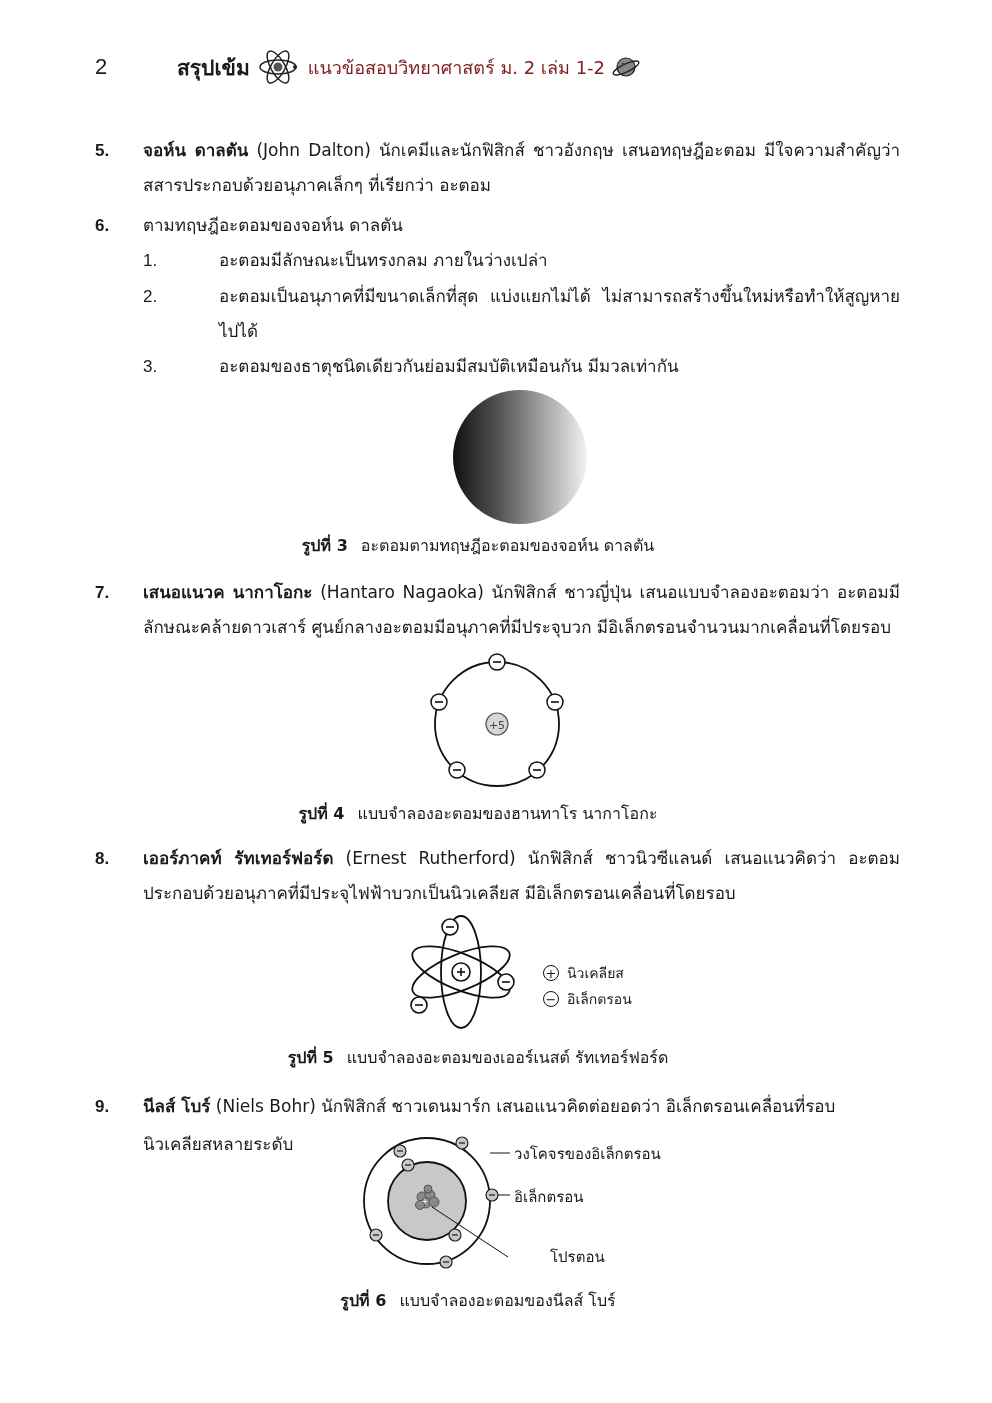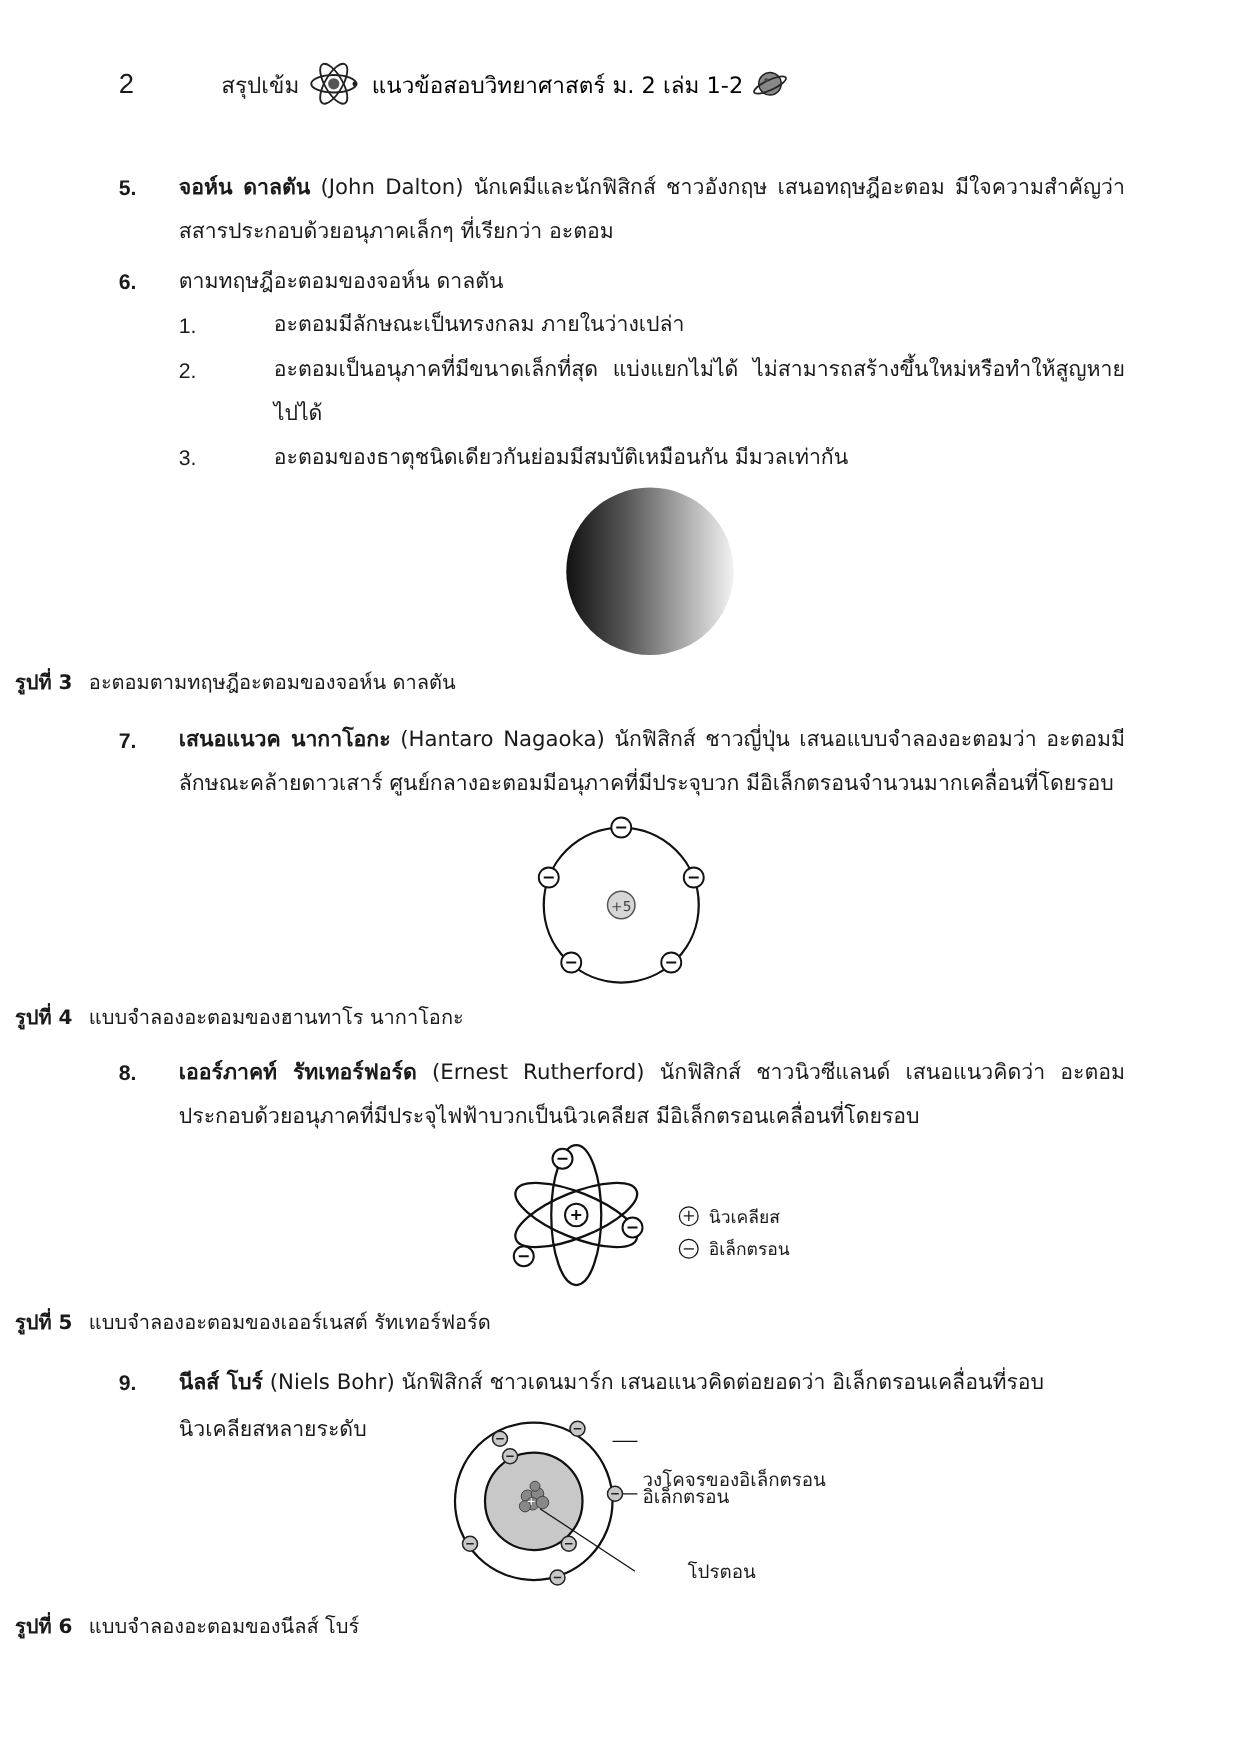"สรุปเข้ม" .brand { font-size: 18px -> 21px; font-weight: normal -> bold }
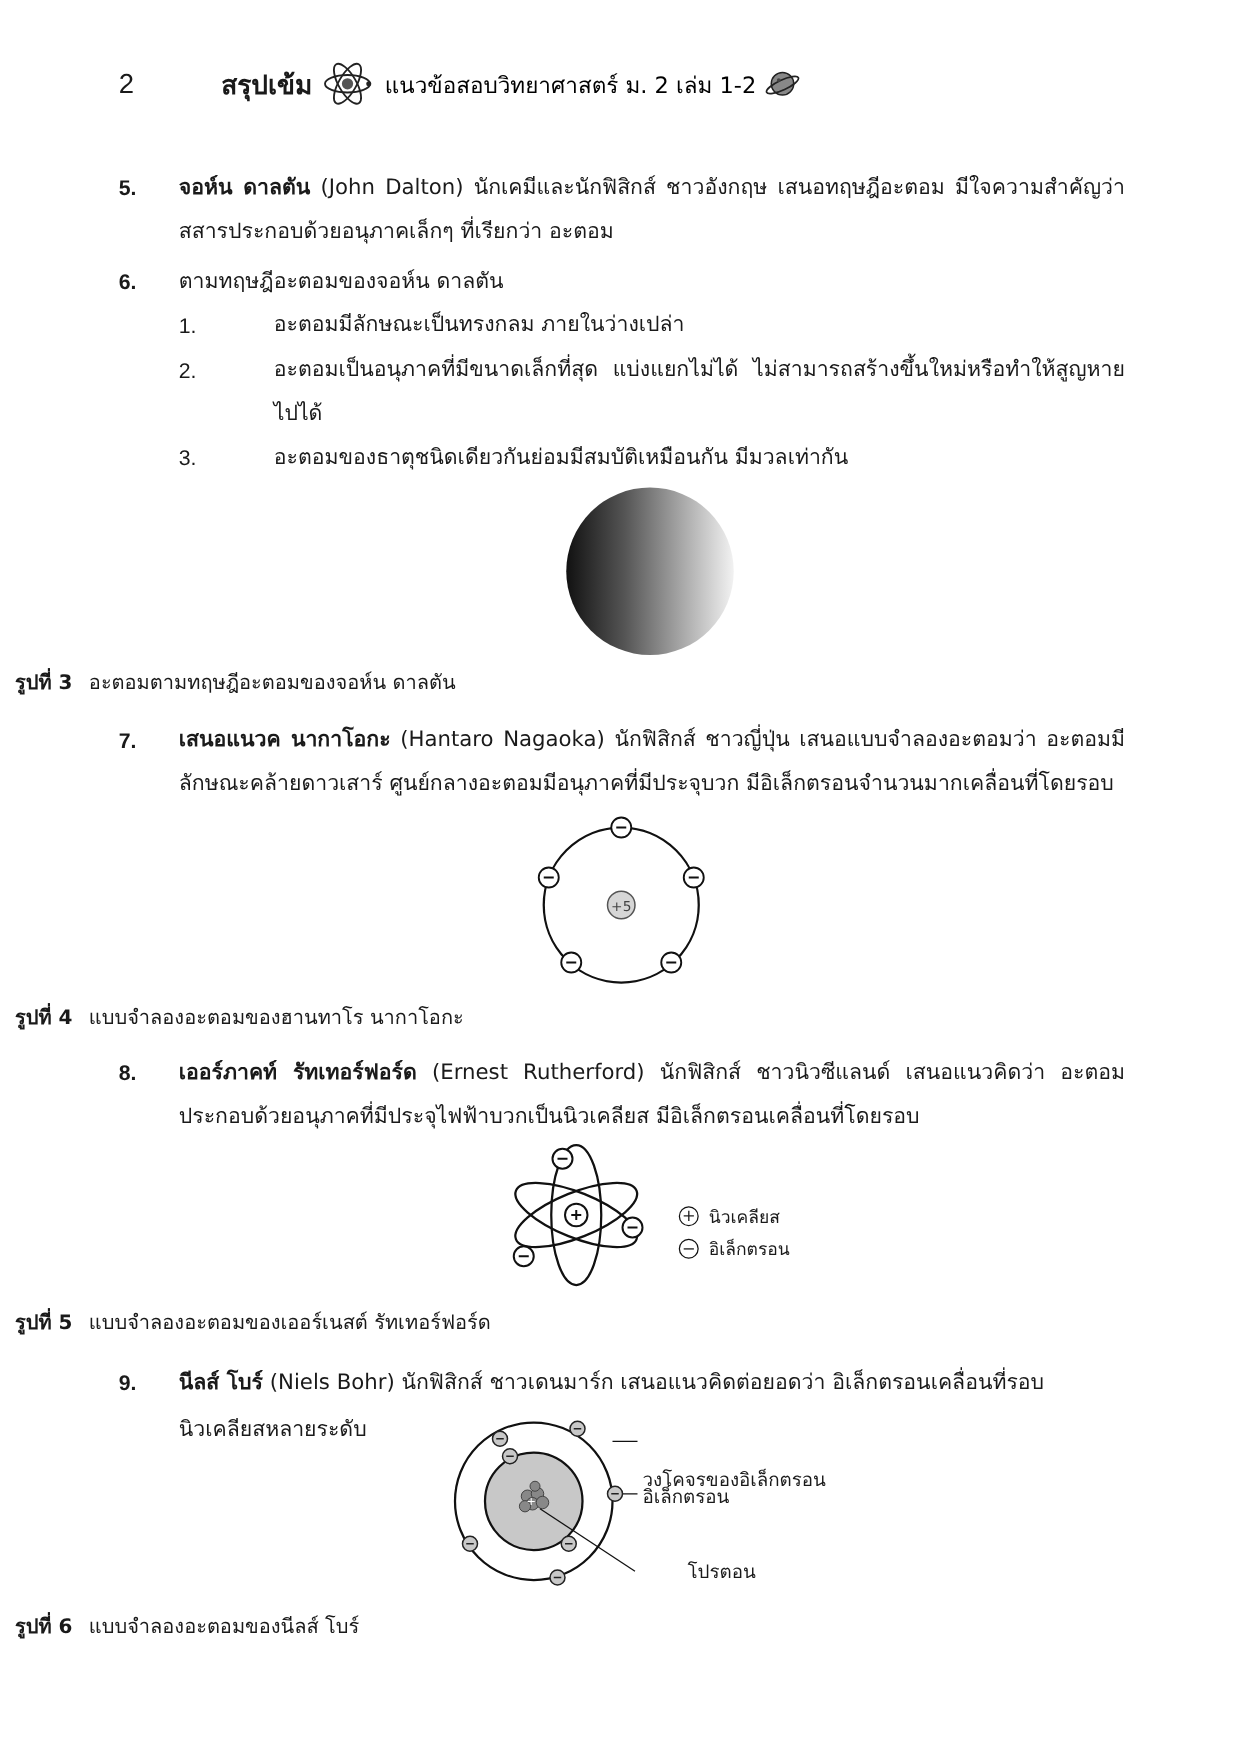"แนวข้อสอบวิทยาศาสตร์ ม. 2 เล่ม 1-2" .header-sub { color: #000000 -> #7f1d1d }
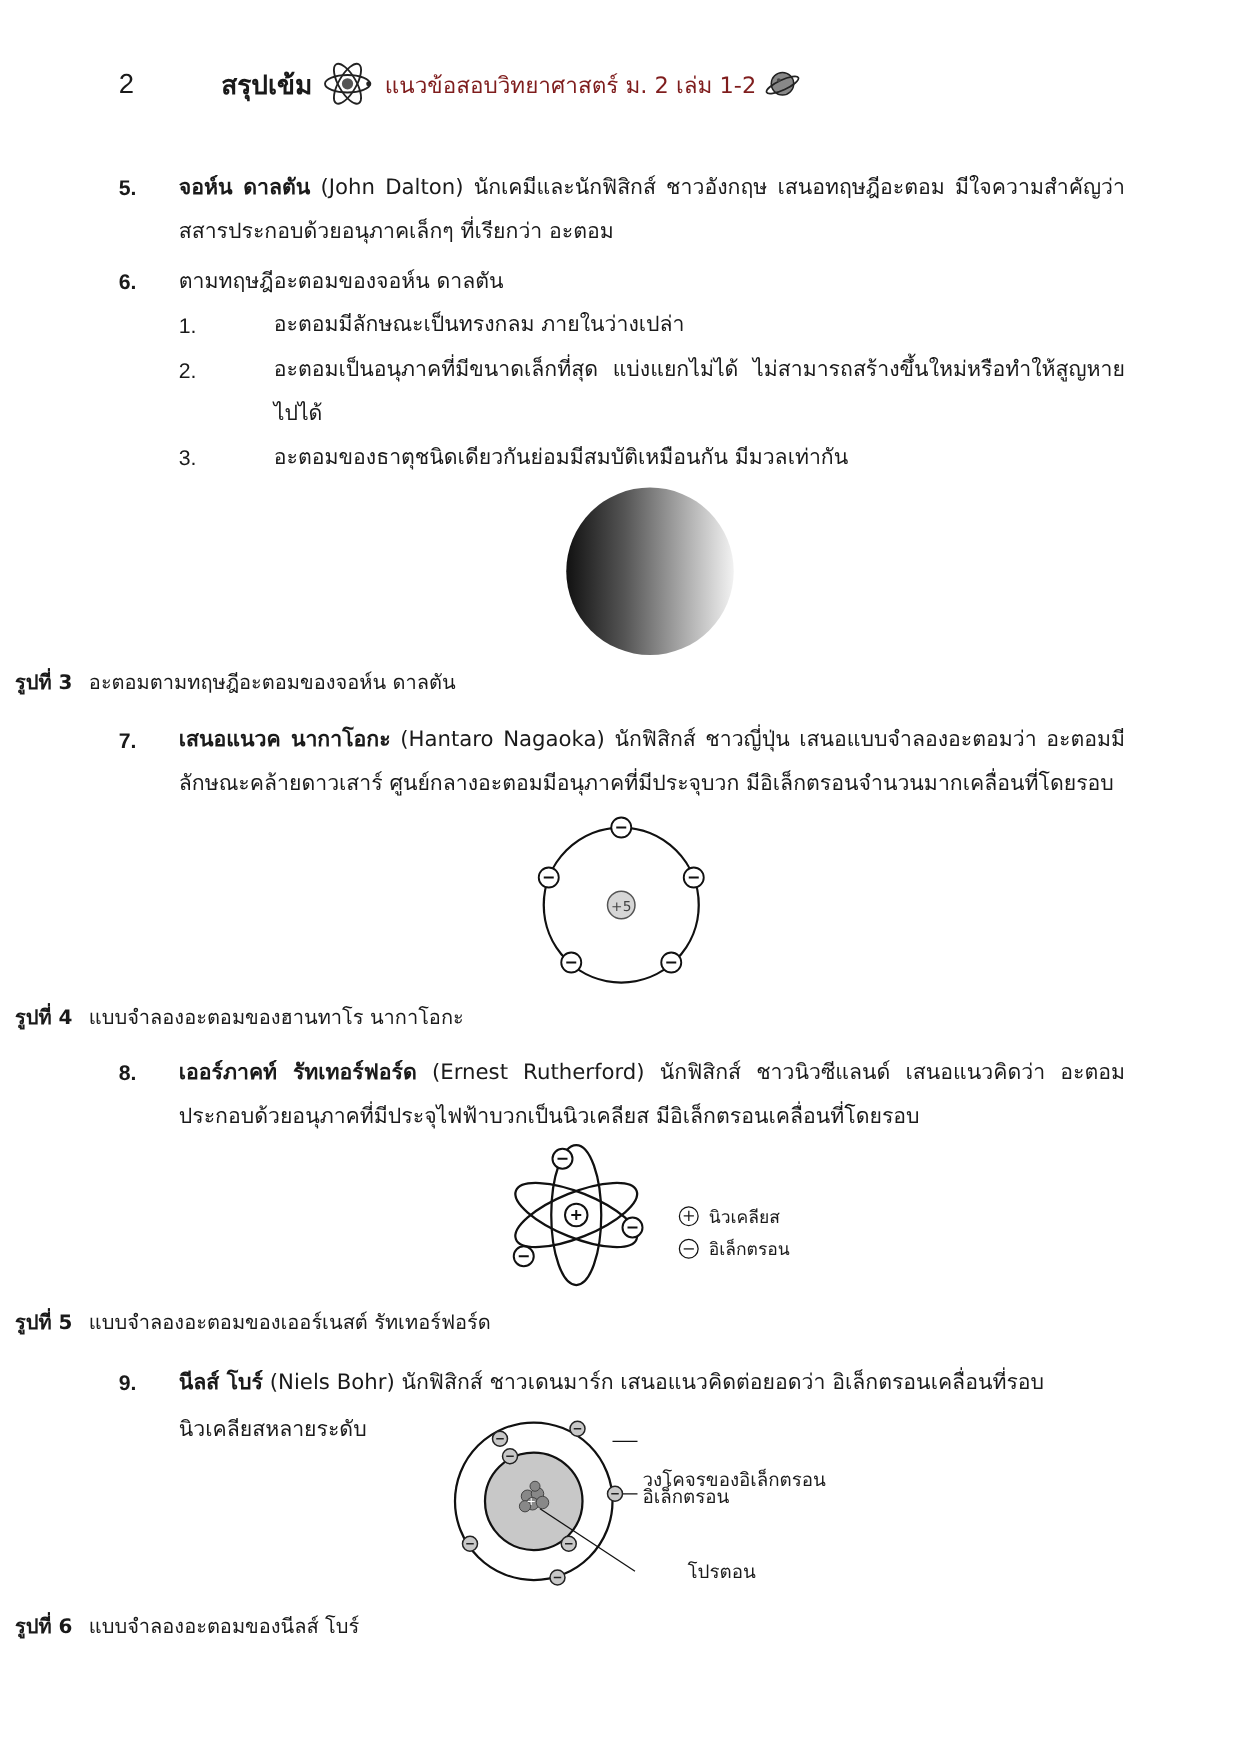"รูปที่ 3 อะตอมตามทฤษฎีอะตอมของจอห์น" .caption { left: 12px -> 0; text-align: none -> center }
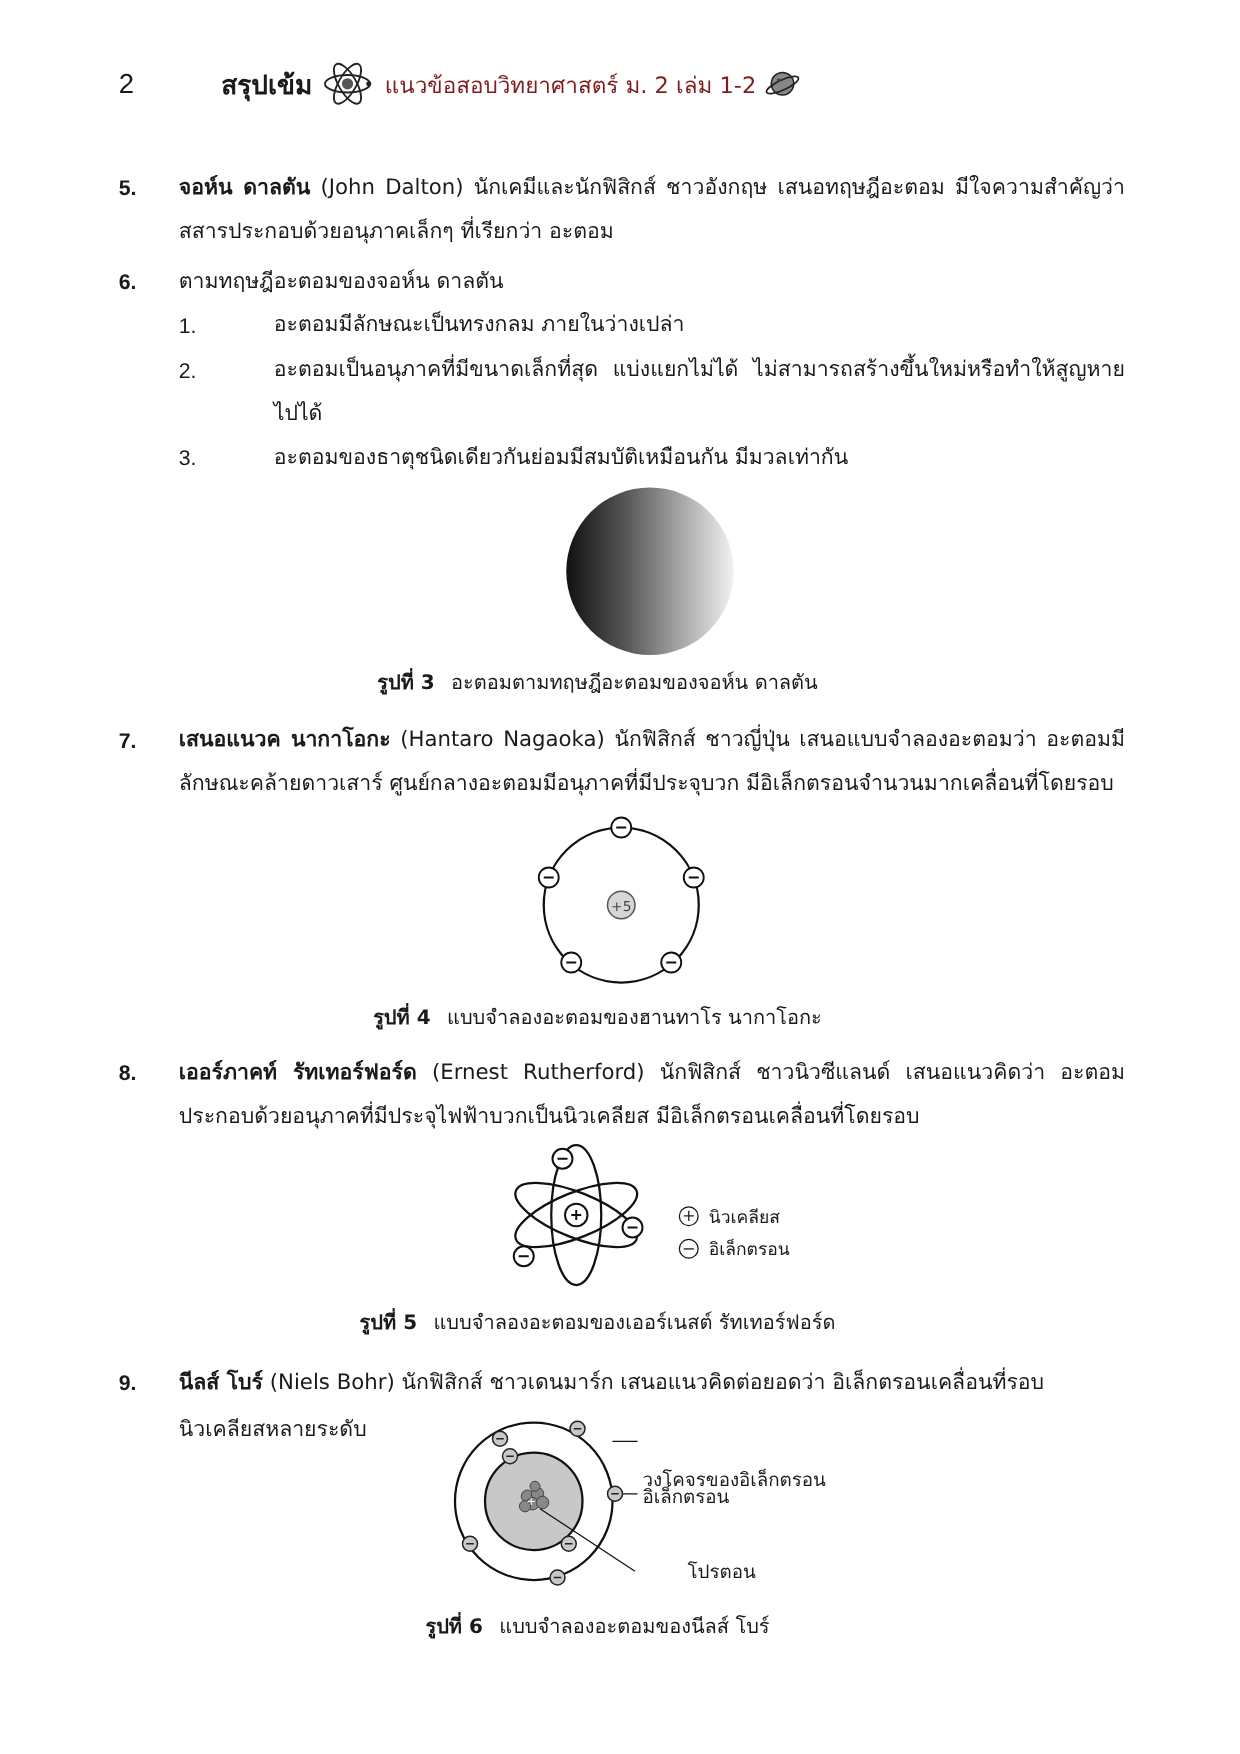"วงโคจรของอิเล็กตรอน" div.bohr-label { top: 1172px -> 1142px }
